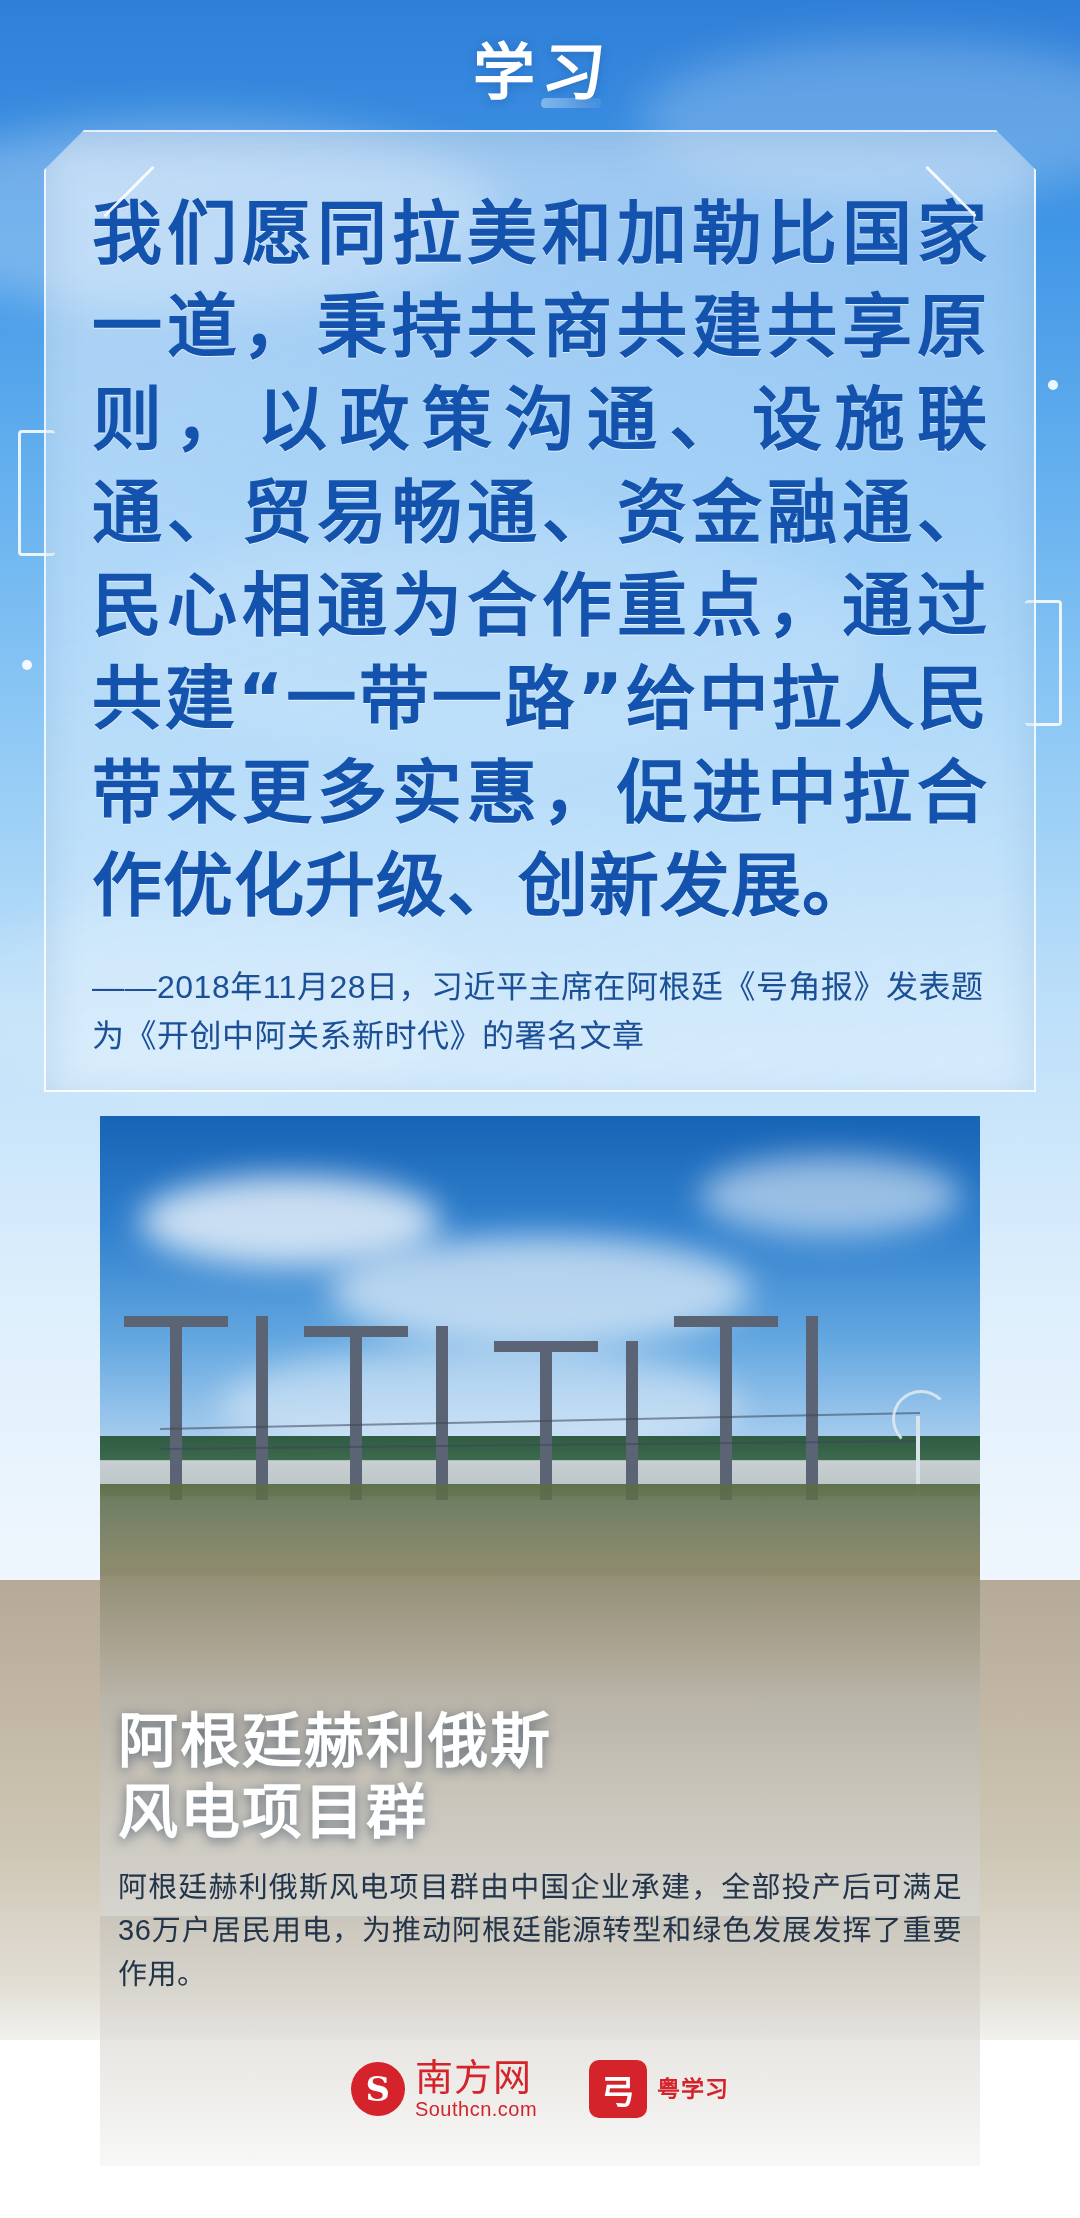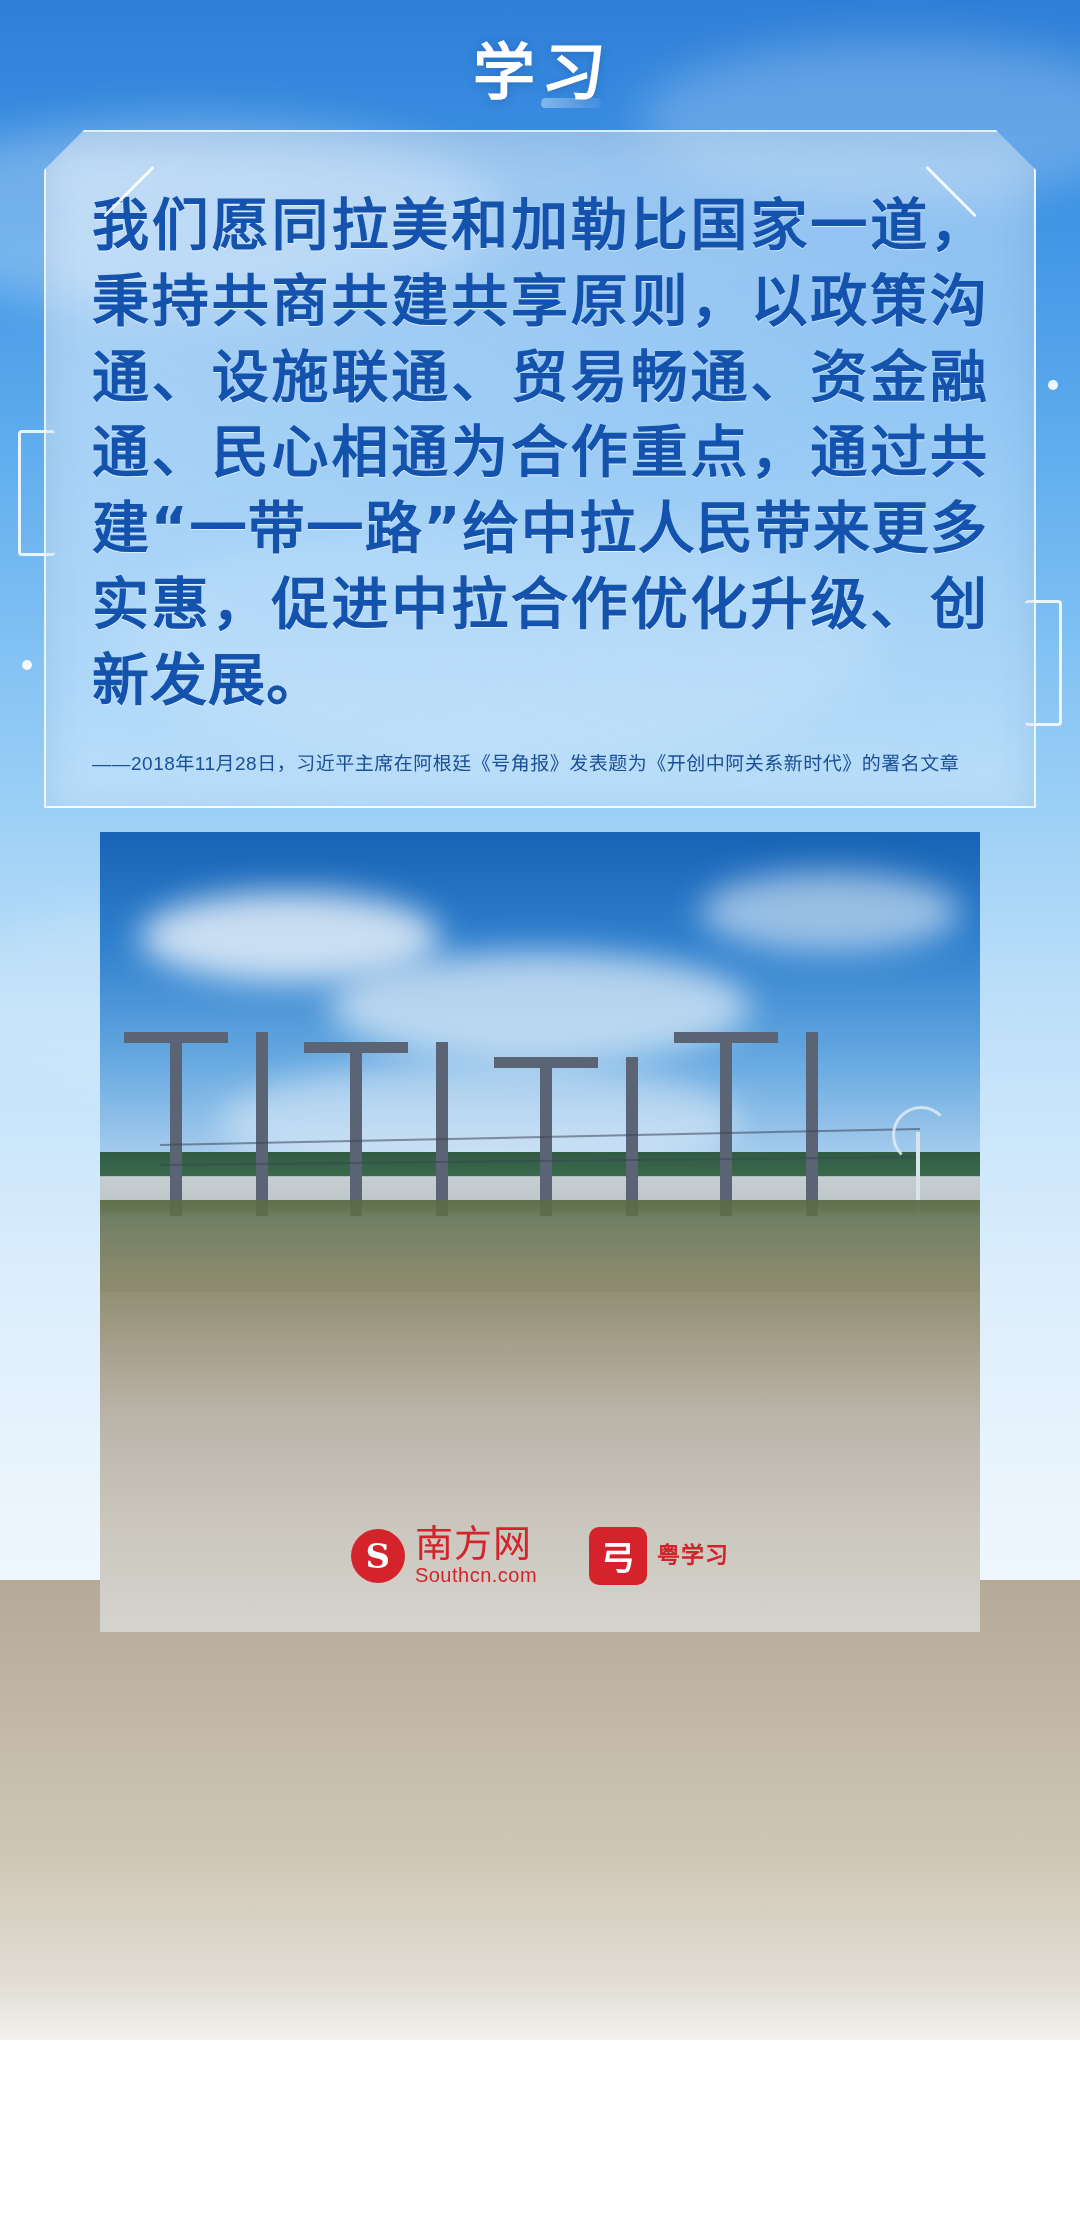"我们愿同拉美和加勒比国家一道，秉持共商共建共享原则，以政策沟通、设施联通、贸易畅" .quote-text { font-size: 57px -> 70px }
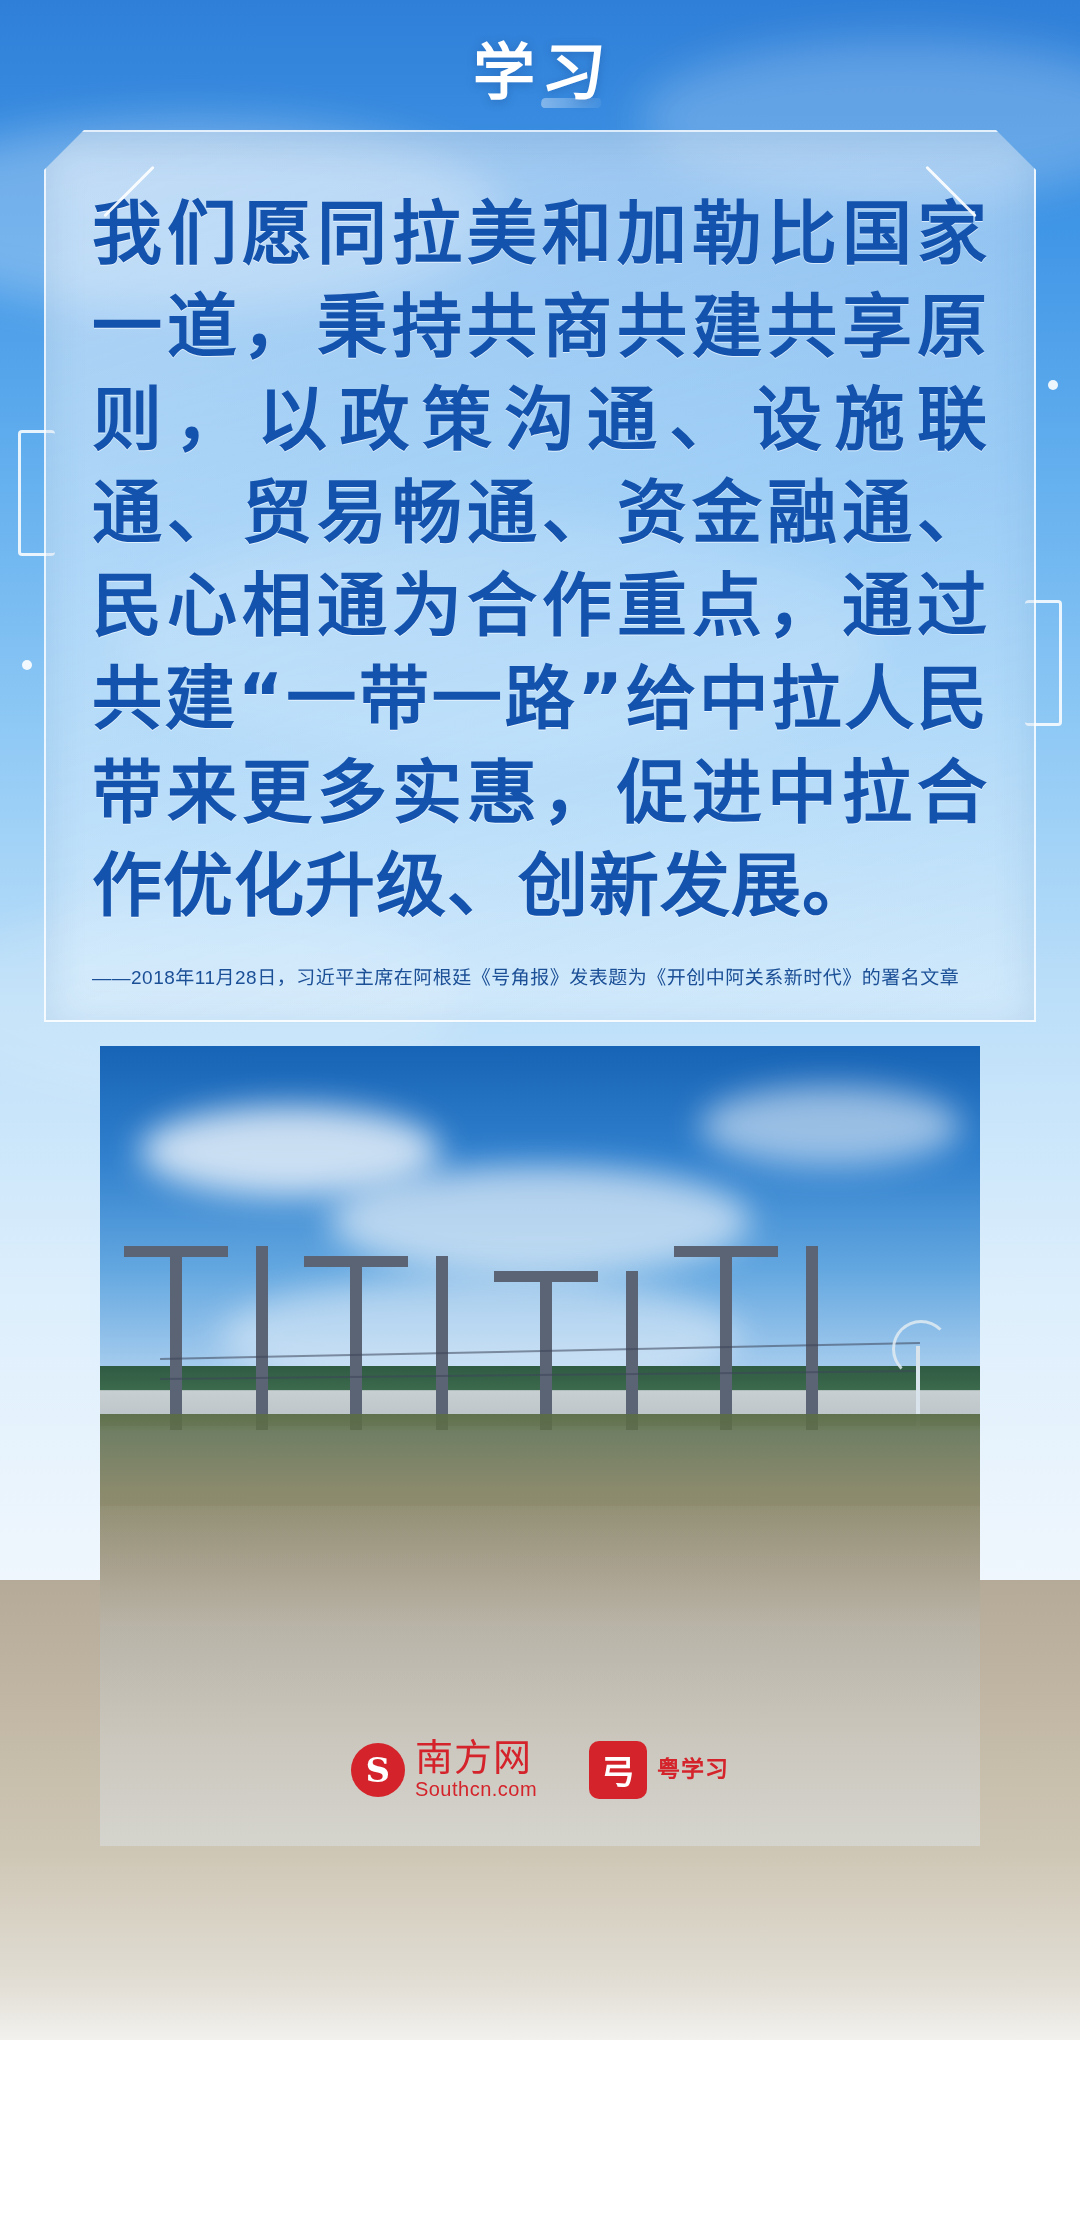"——2018年11月28日，习近平主席在阿根廷《号角报》发表题为《开创中阿关系新" .quote-source { font-size: 19px -> 32px }
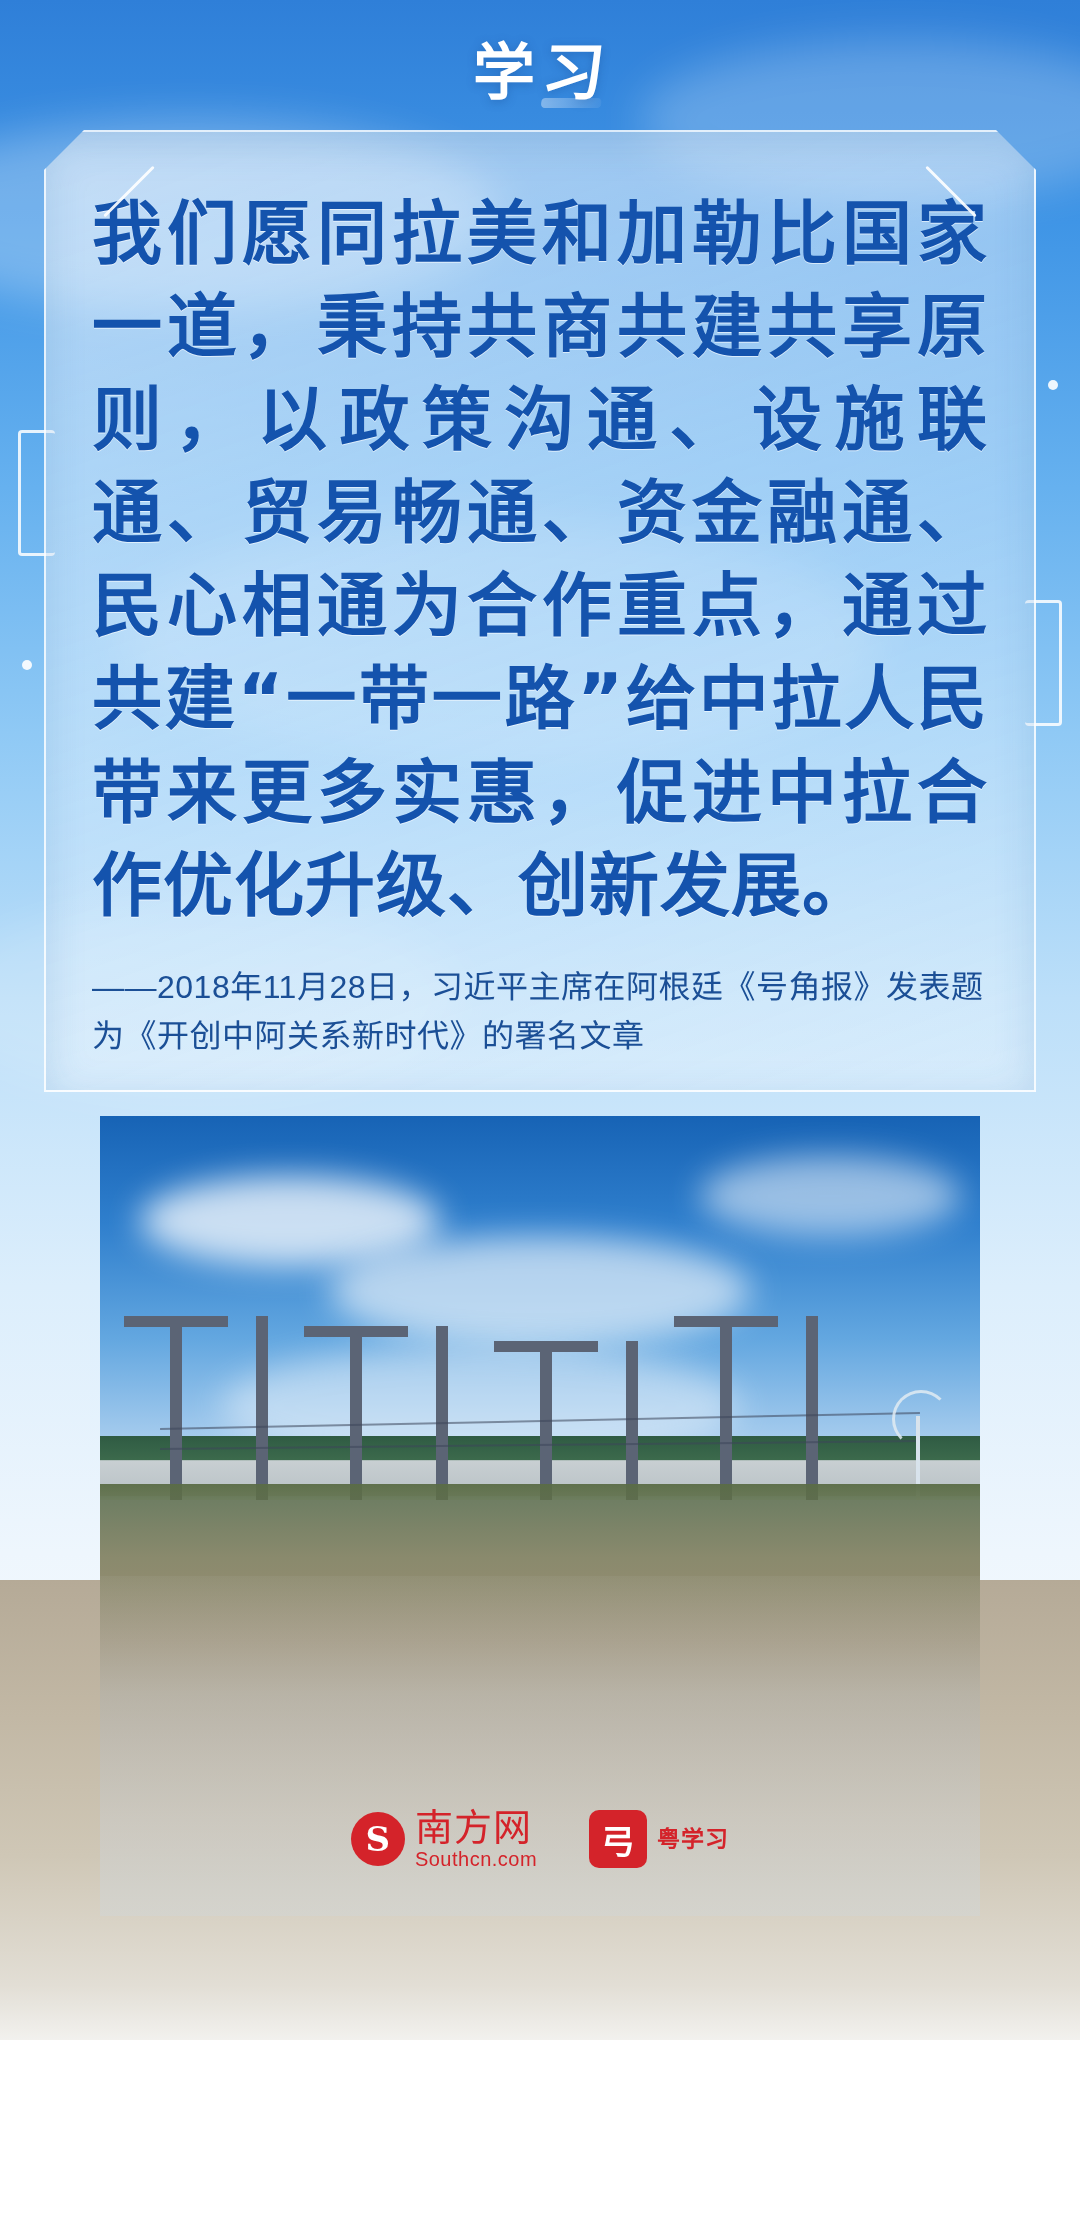"阿根廷赫利俄斯" div.lower { html: none -> <div> <div> <div> <h2> <span>阿根廷赫利俄斯</span><br> <span>风电项目群</span> </h2> <p>阿根廷赫利俄斯风电项目群由中国企业承建，全部投产后可满足36万户居民用电，为推动阿根廷能源转型和绿色发展发挥了重要作用。</p> </div> </div> </div> }
